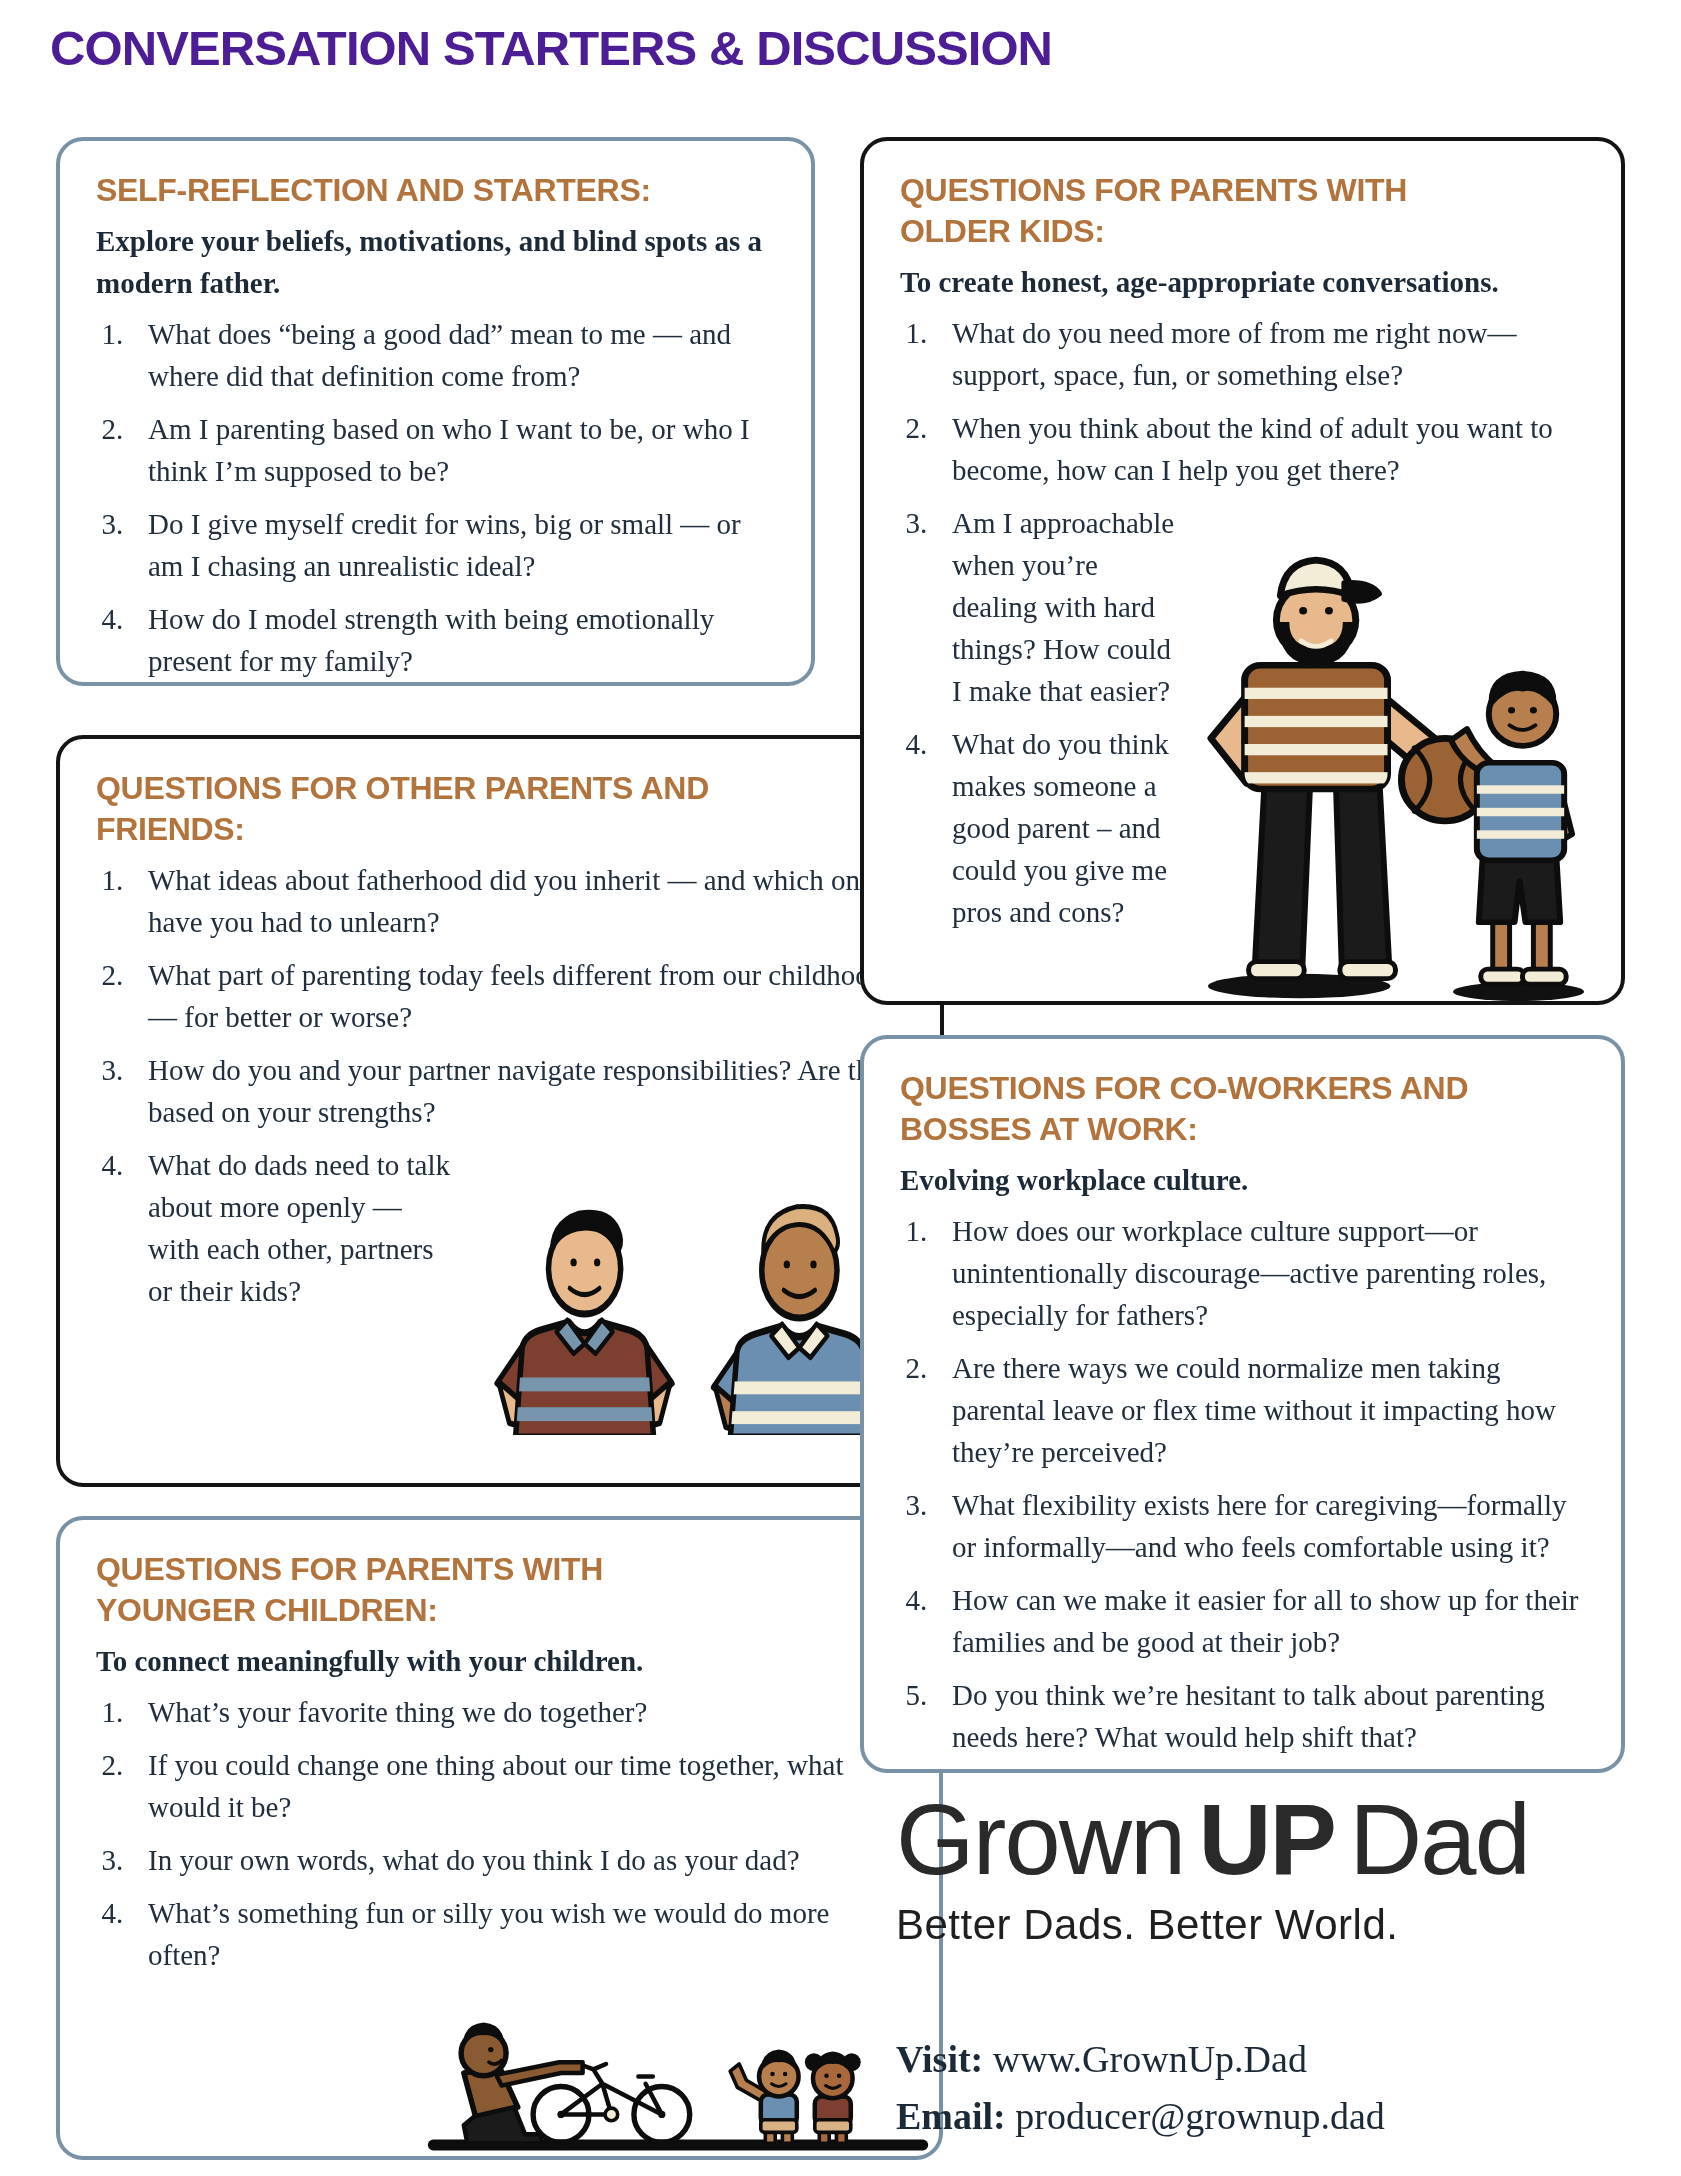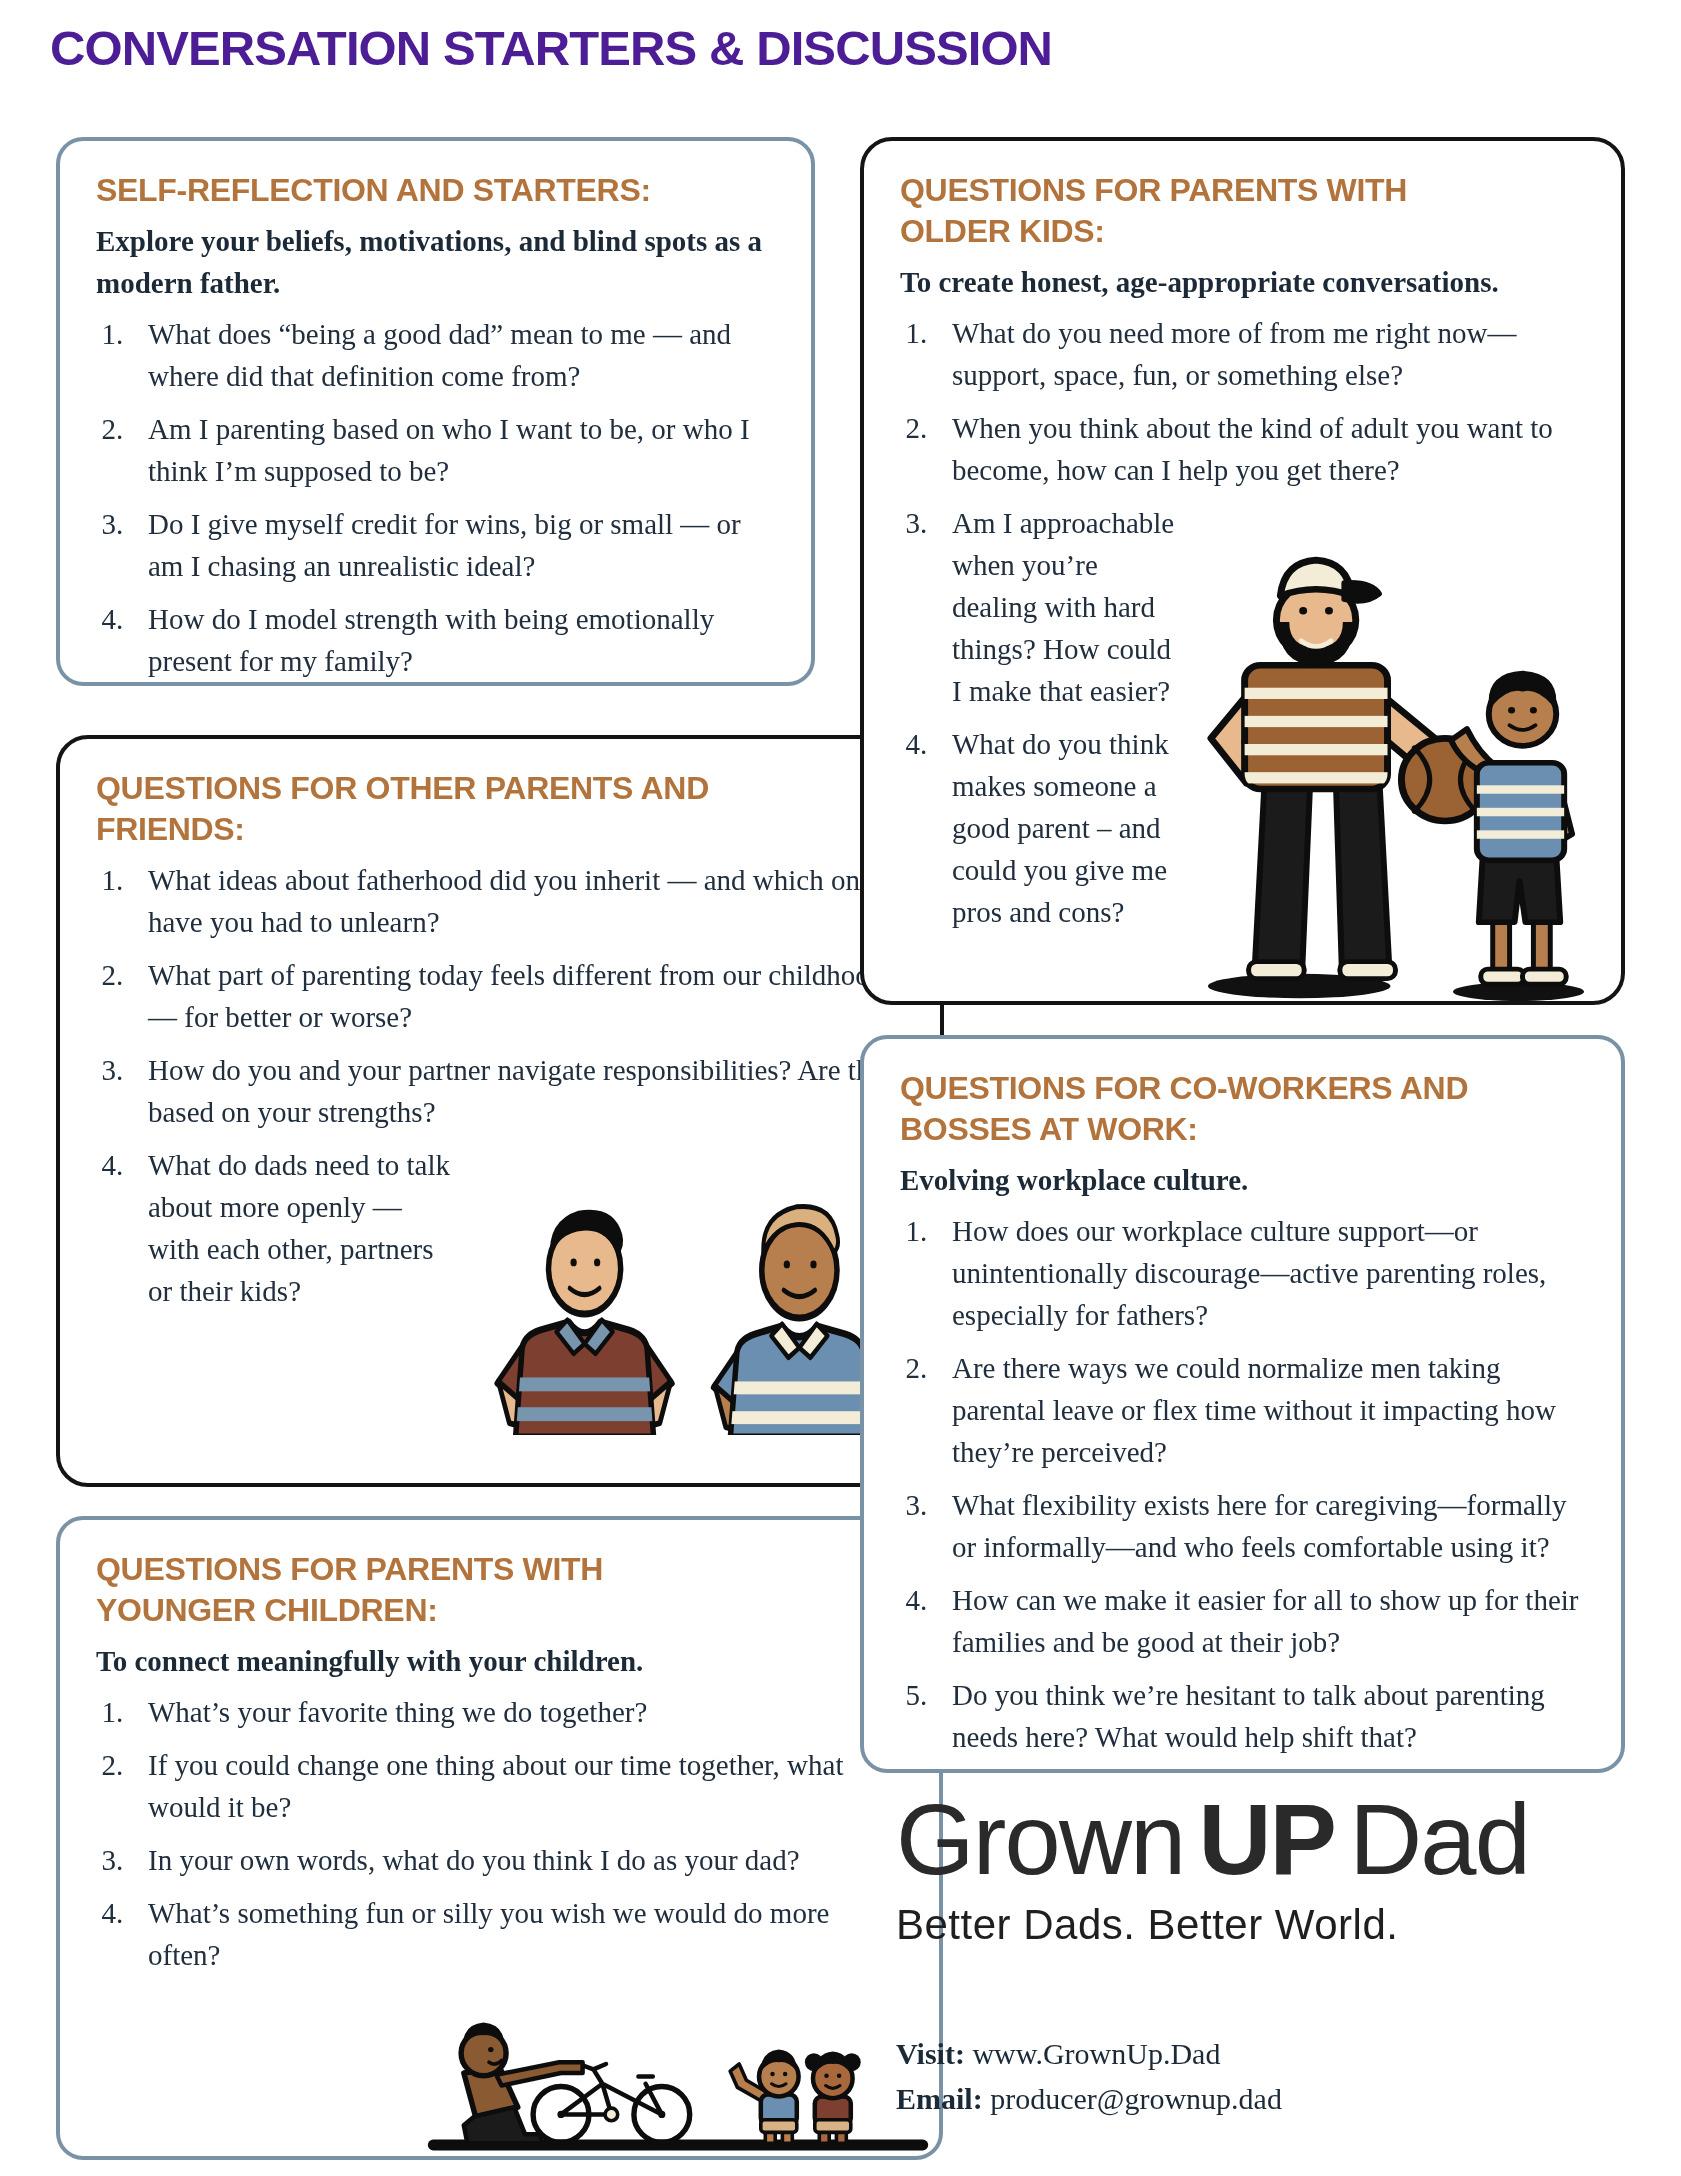"QUESTIONS FOR PARENTS WITH OLDER" .card.b-black { border-radius: 32px -> none }
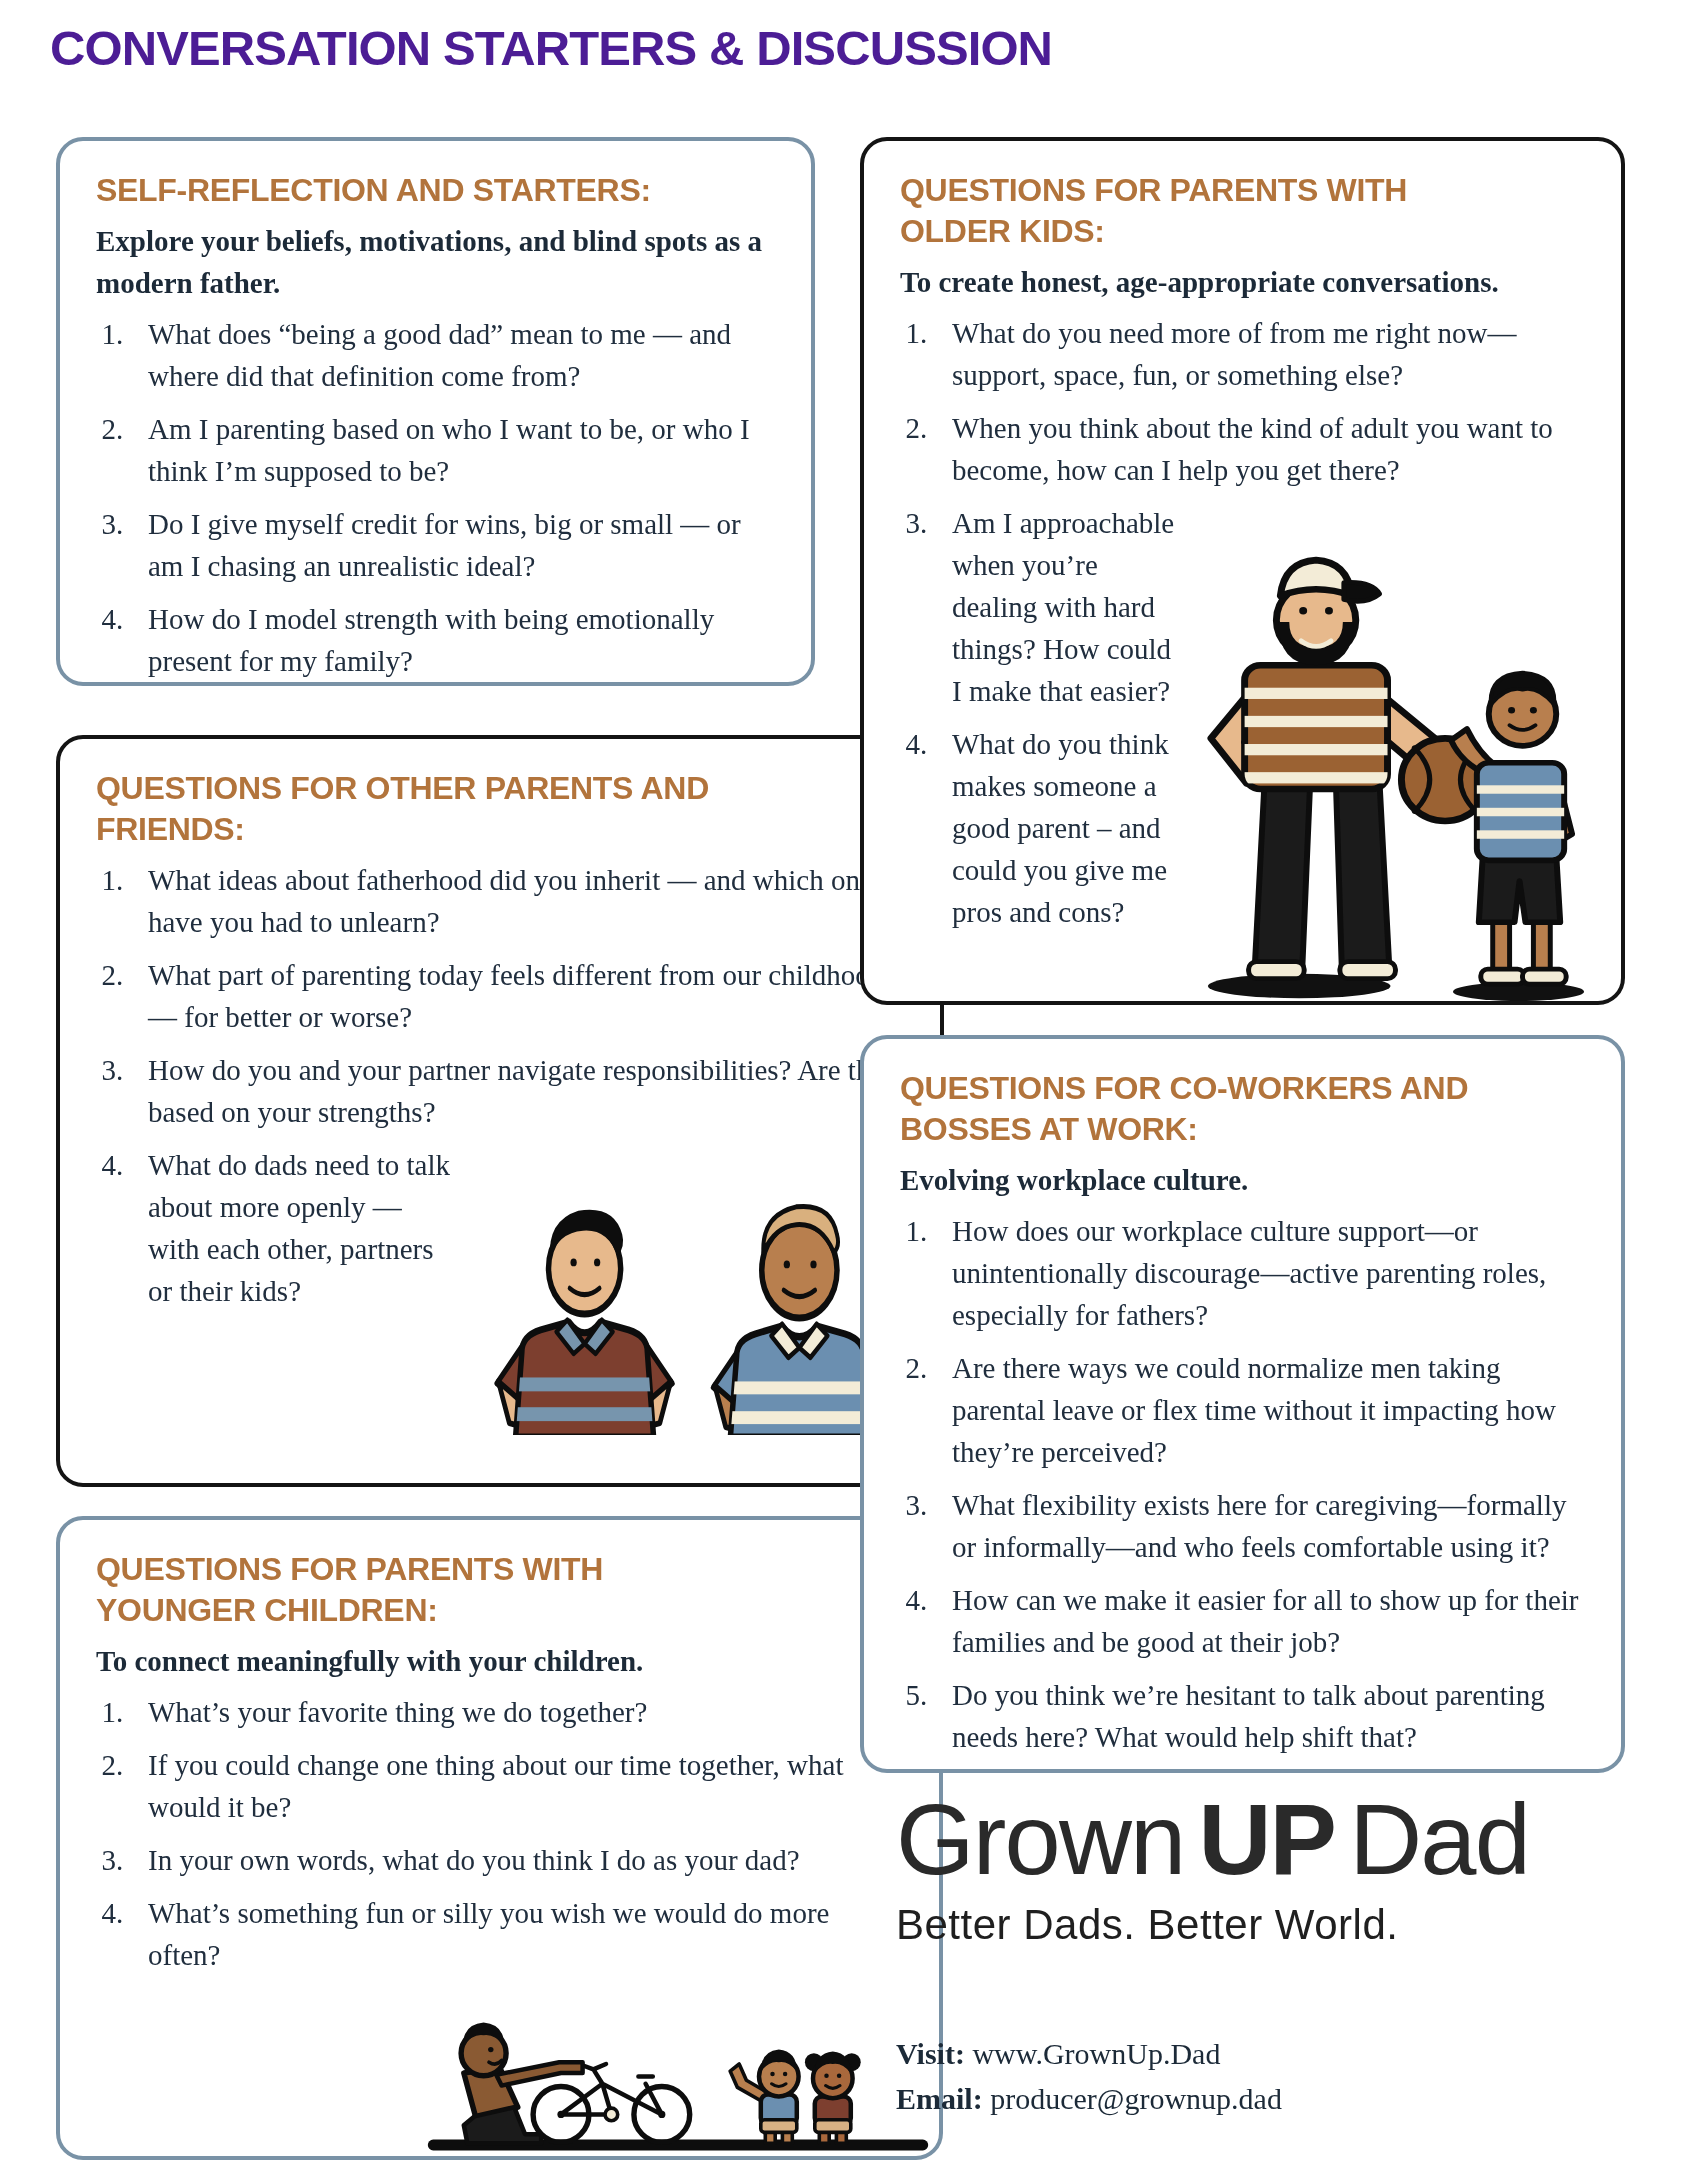"Visit: www.GrownUp.Dad" .contact-block { font-size: 30px -> 38px }
